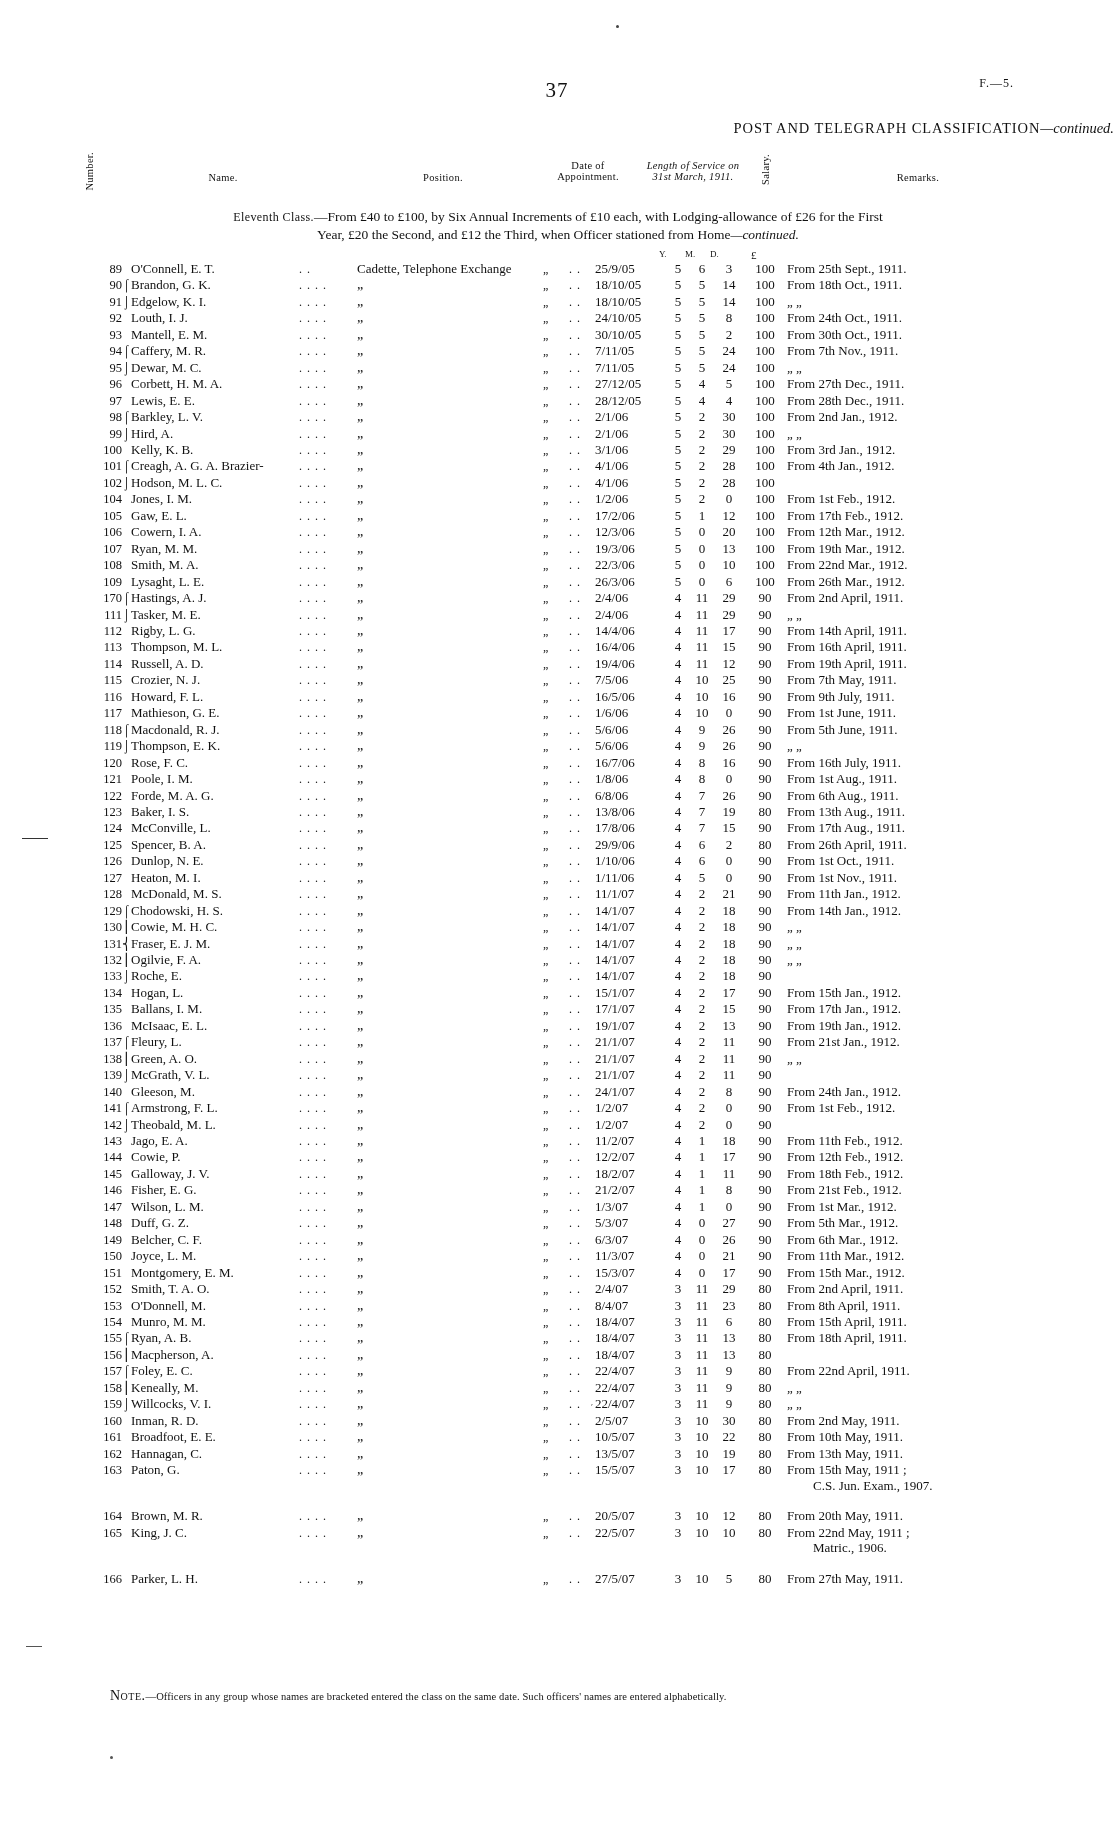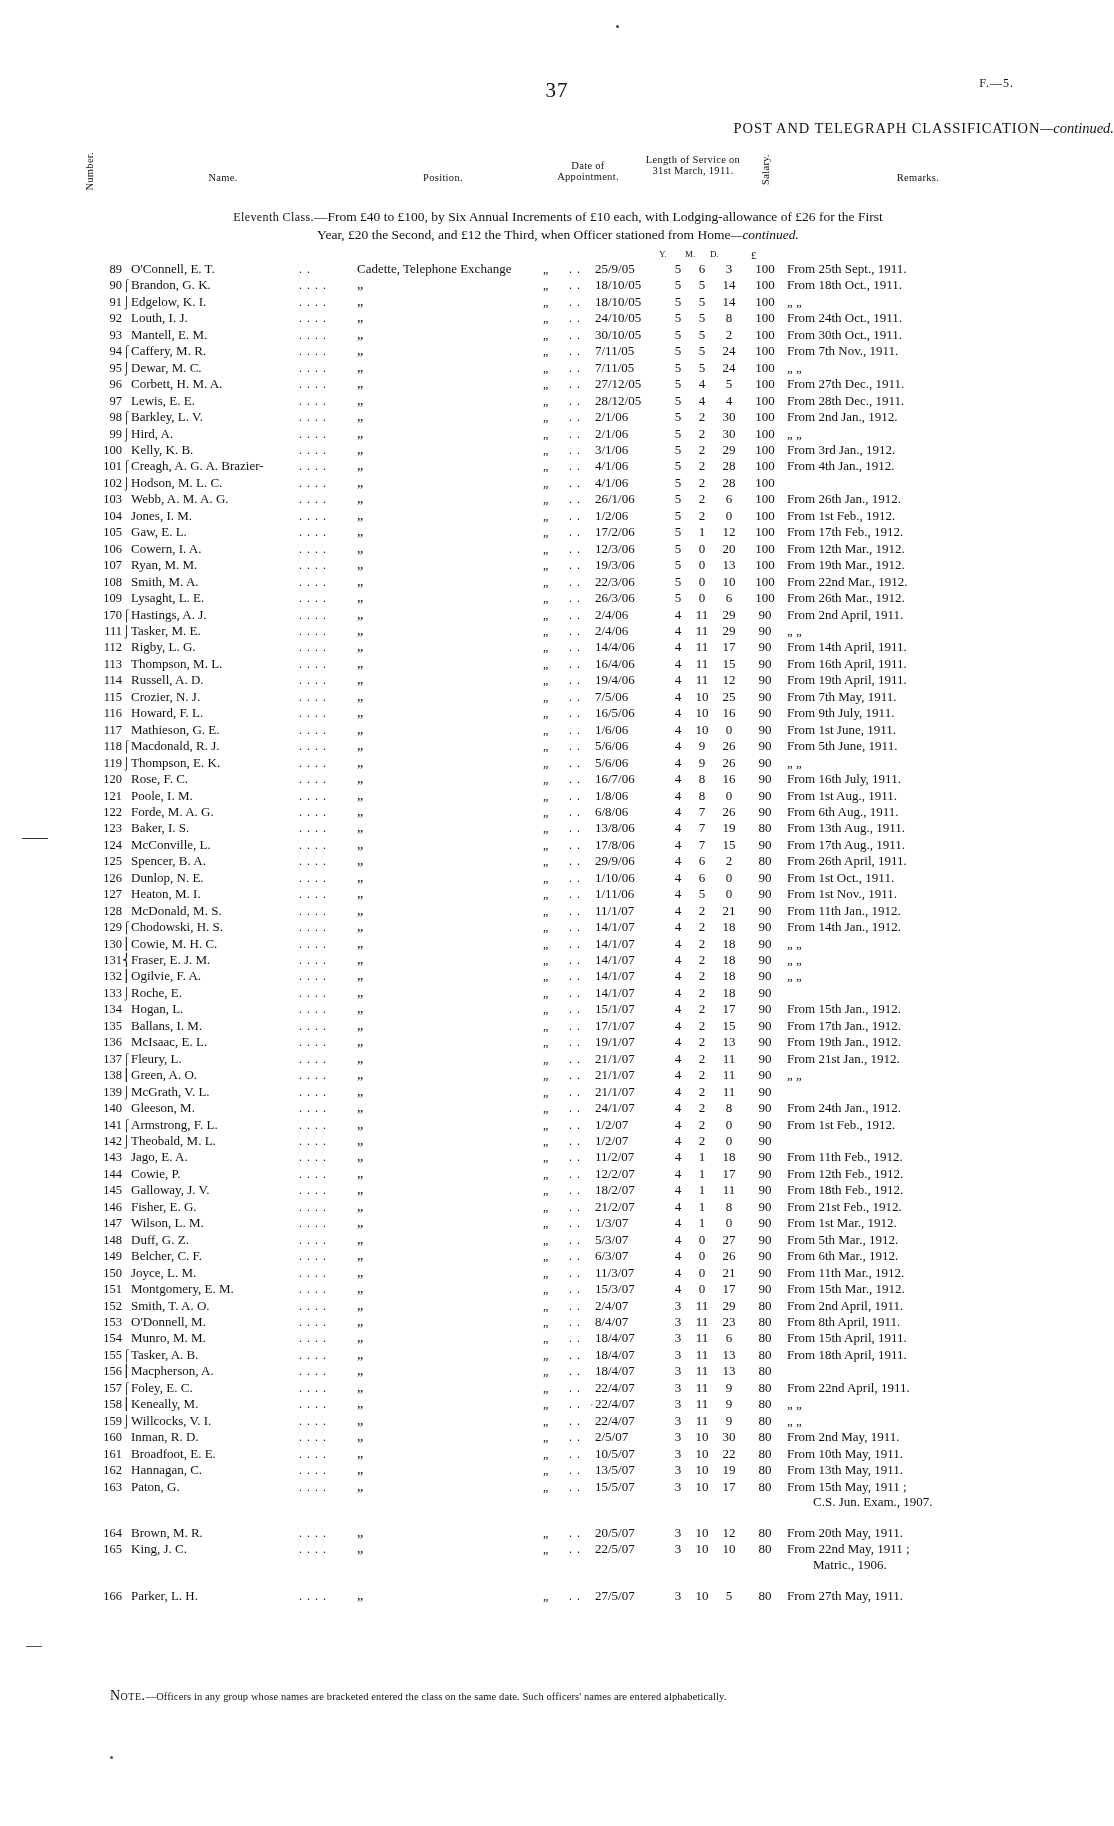"Length of Service on 31st" .ch-length { font-style: none -> italic; top: 4px -> 10px }
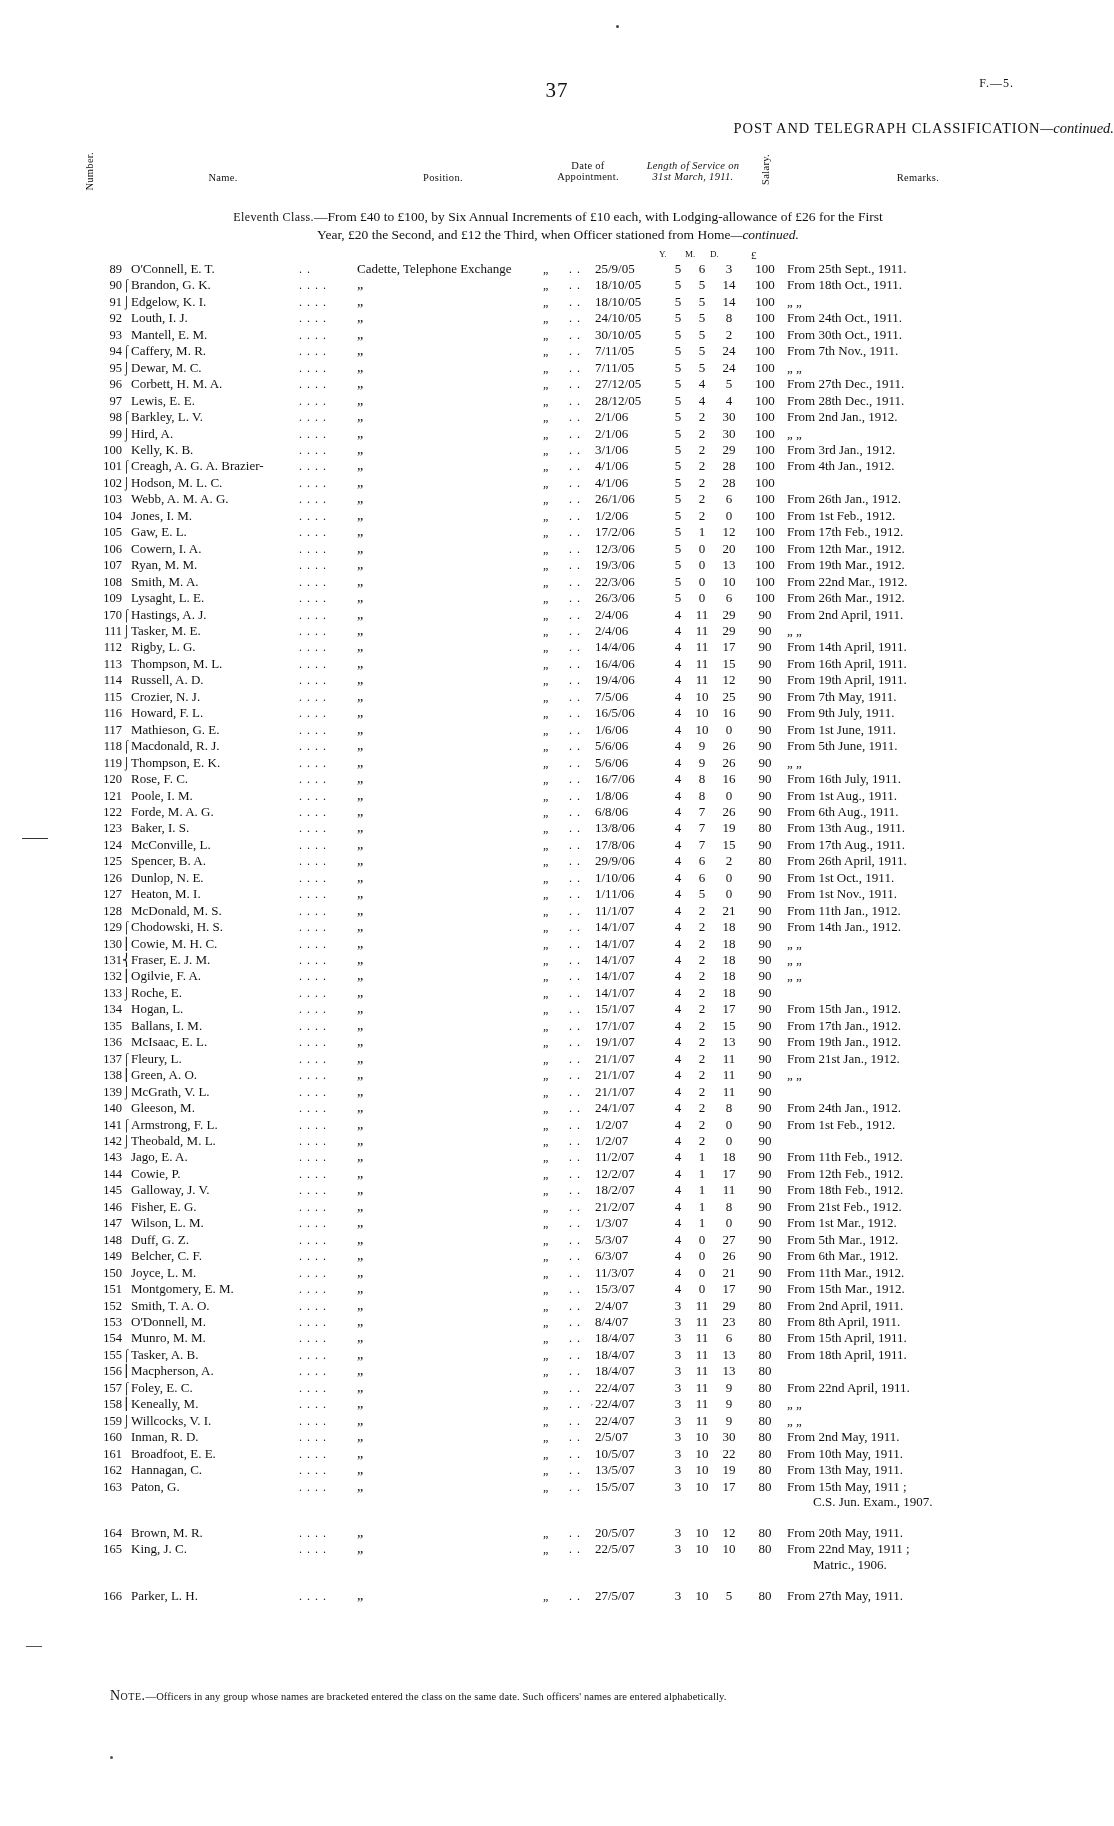"103" tr { html: <tr> <td>103</td> <td></td> <td>Webb, A. M. A. G.</td> <td>. . . .</td> <td>„</td> <td>„</td> <td>. .</td> <td>26/1/06</td> <td>5</td> <td>2</td> <td>6</td> <td>100</td> <td>From 26th Jan., 1912.</td> </tr> -> none }
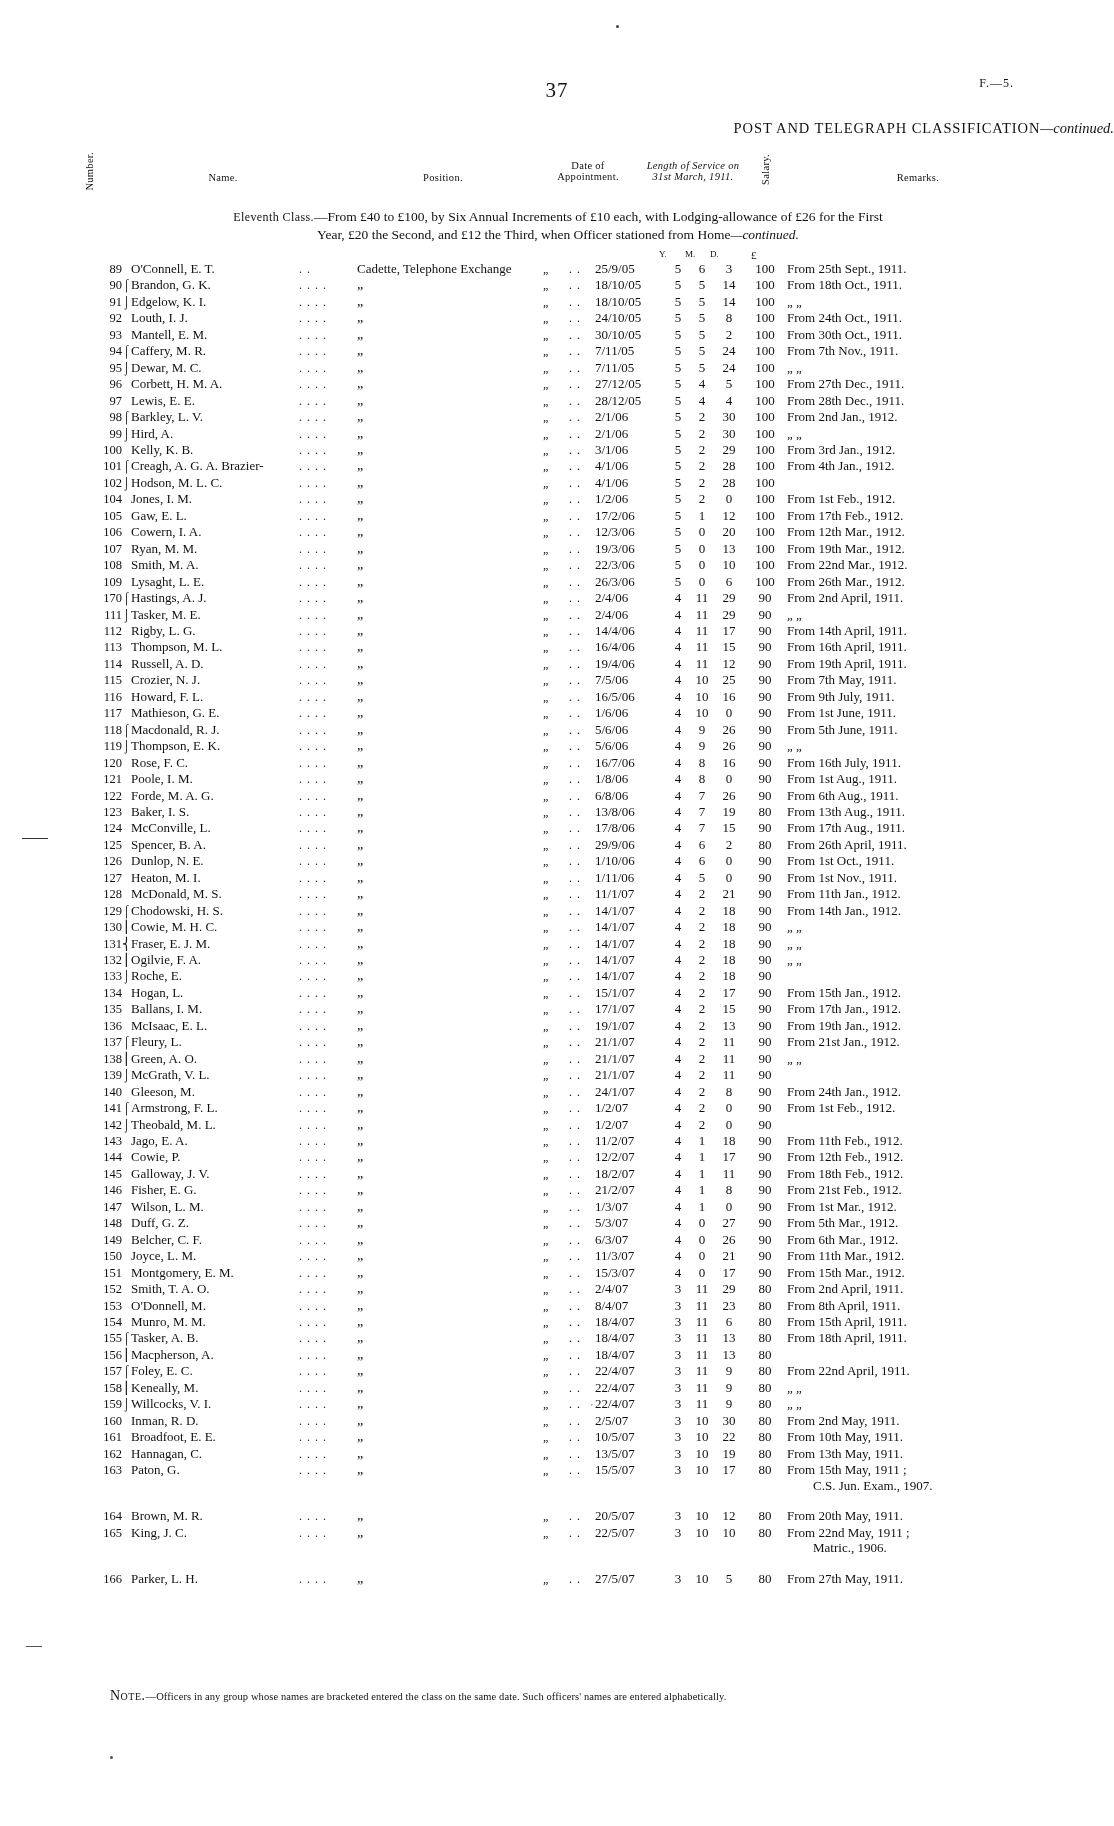"Tasker, A. B." td.name { text: Tasker -> Ryan }
